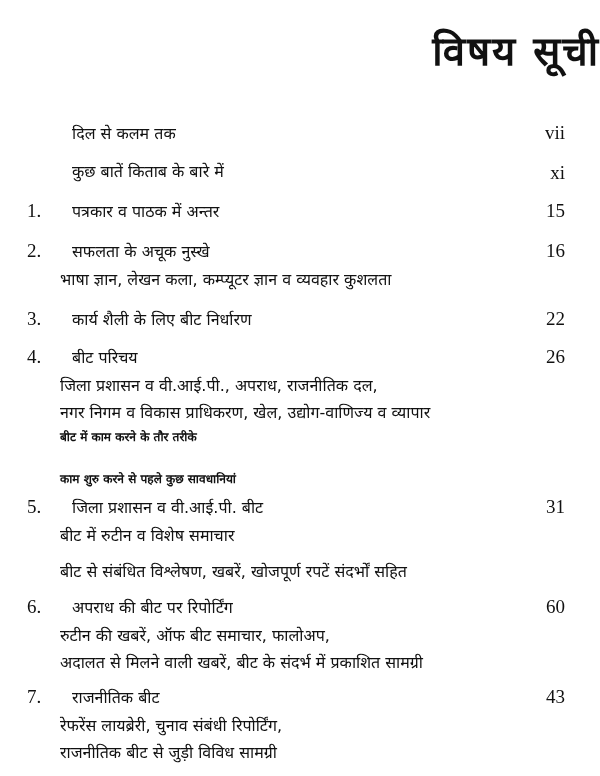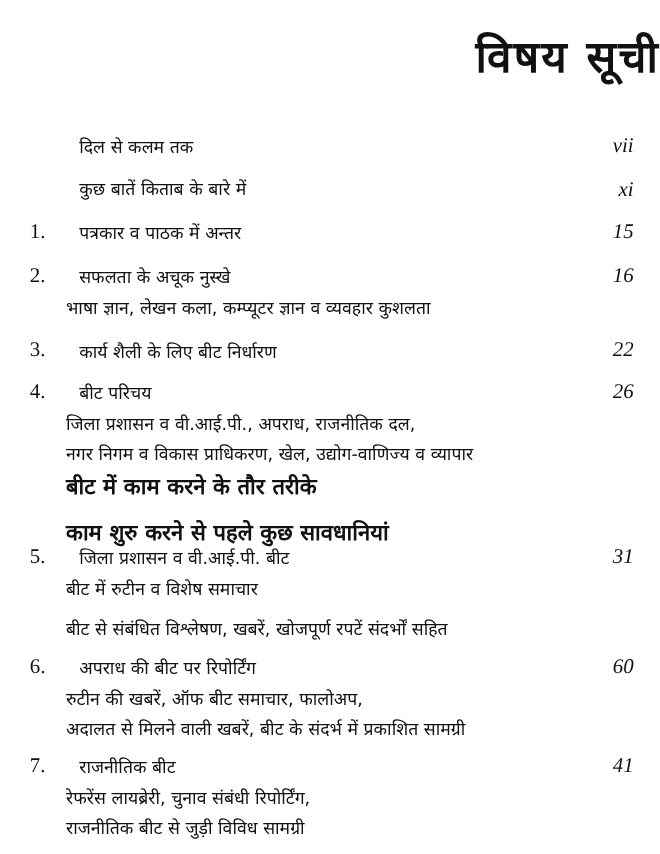"vii" .page { font-style: italic -> none; right: 24px -> 35px }
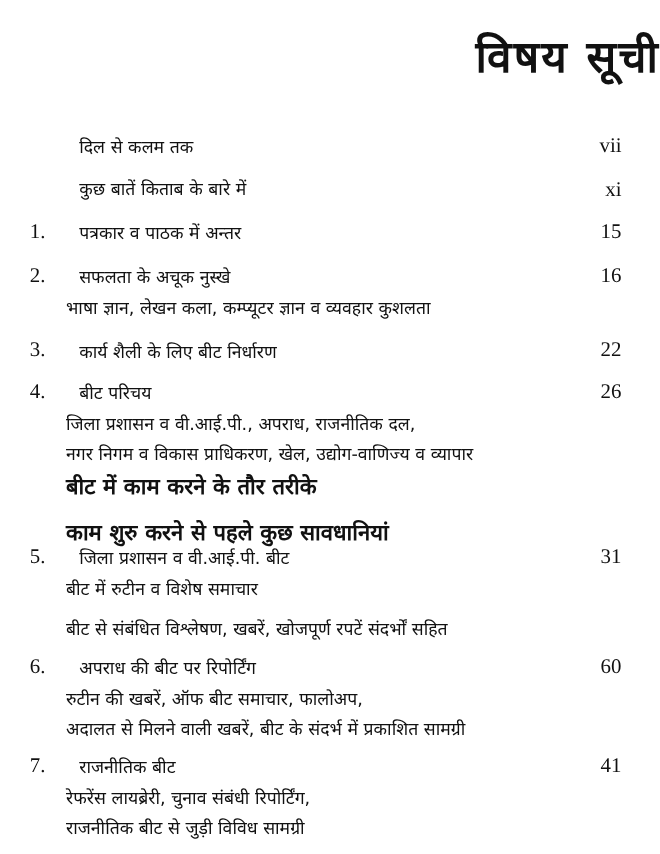"बीट में काम करने के" .sub.bold { font-size: 20px -> 12px }
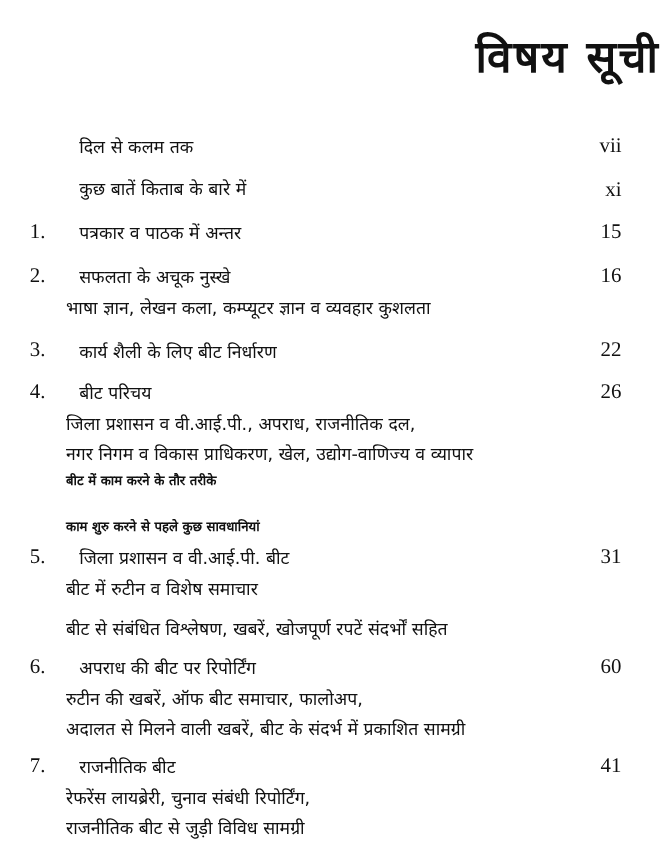"41" span.page { text: 41 -> 43 }
